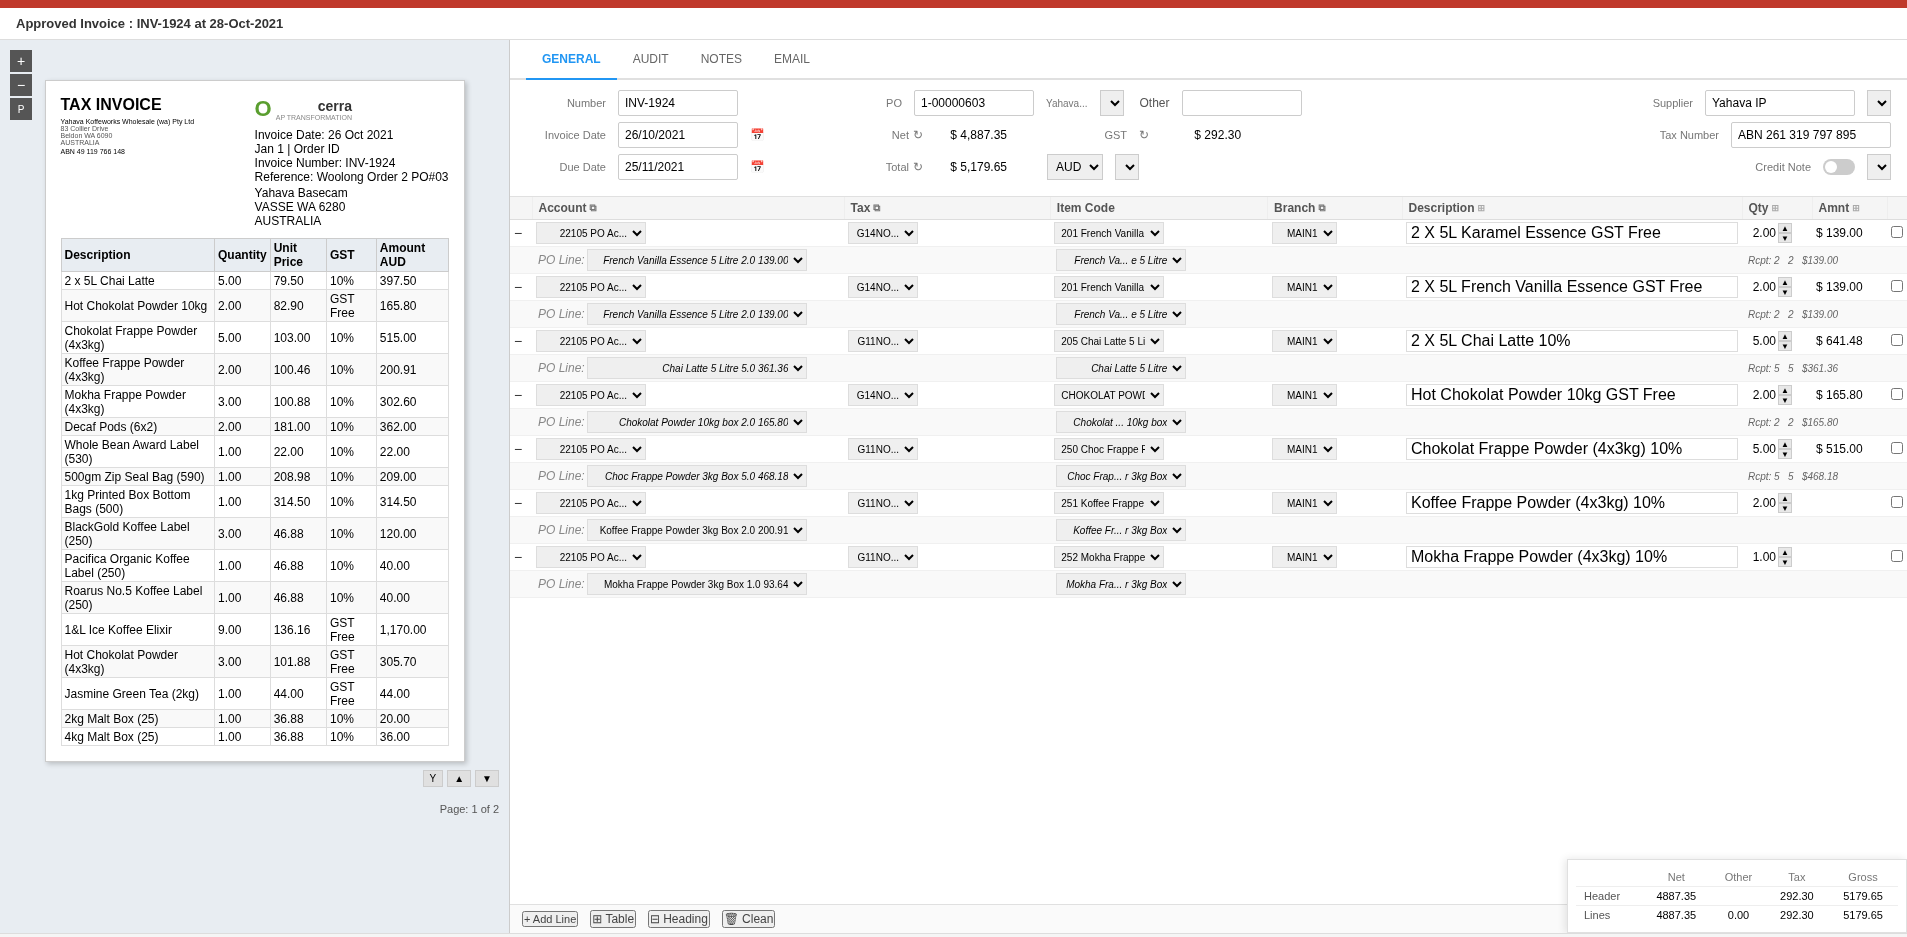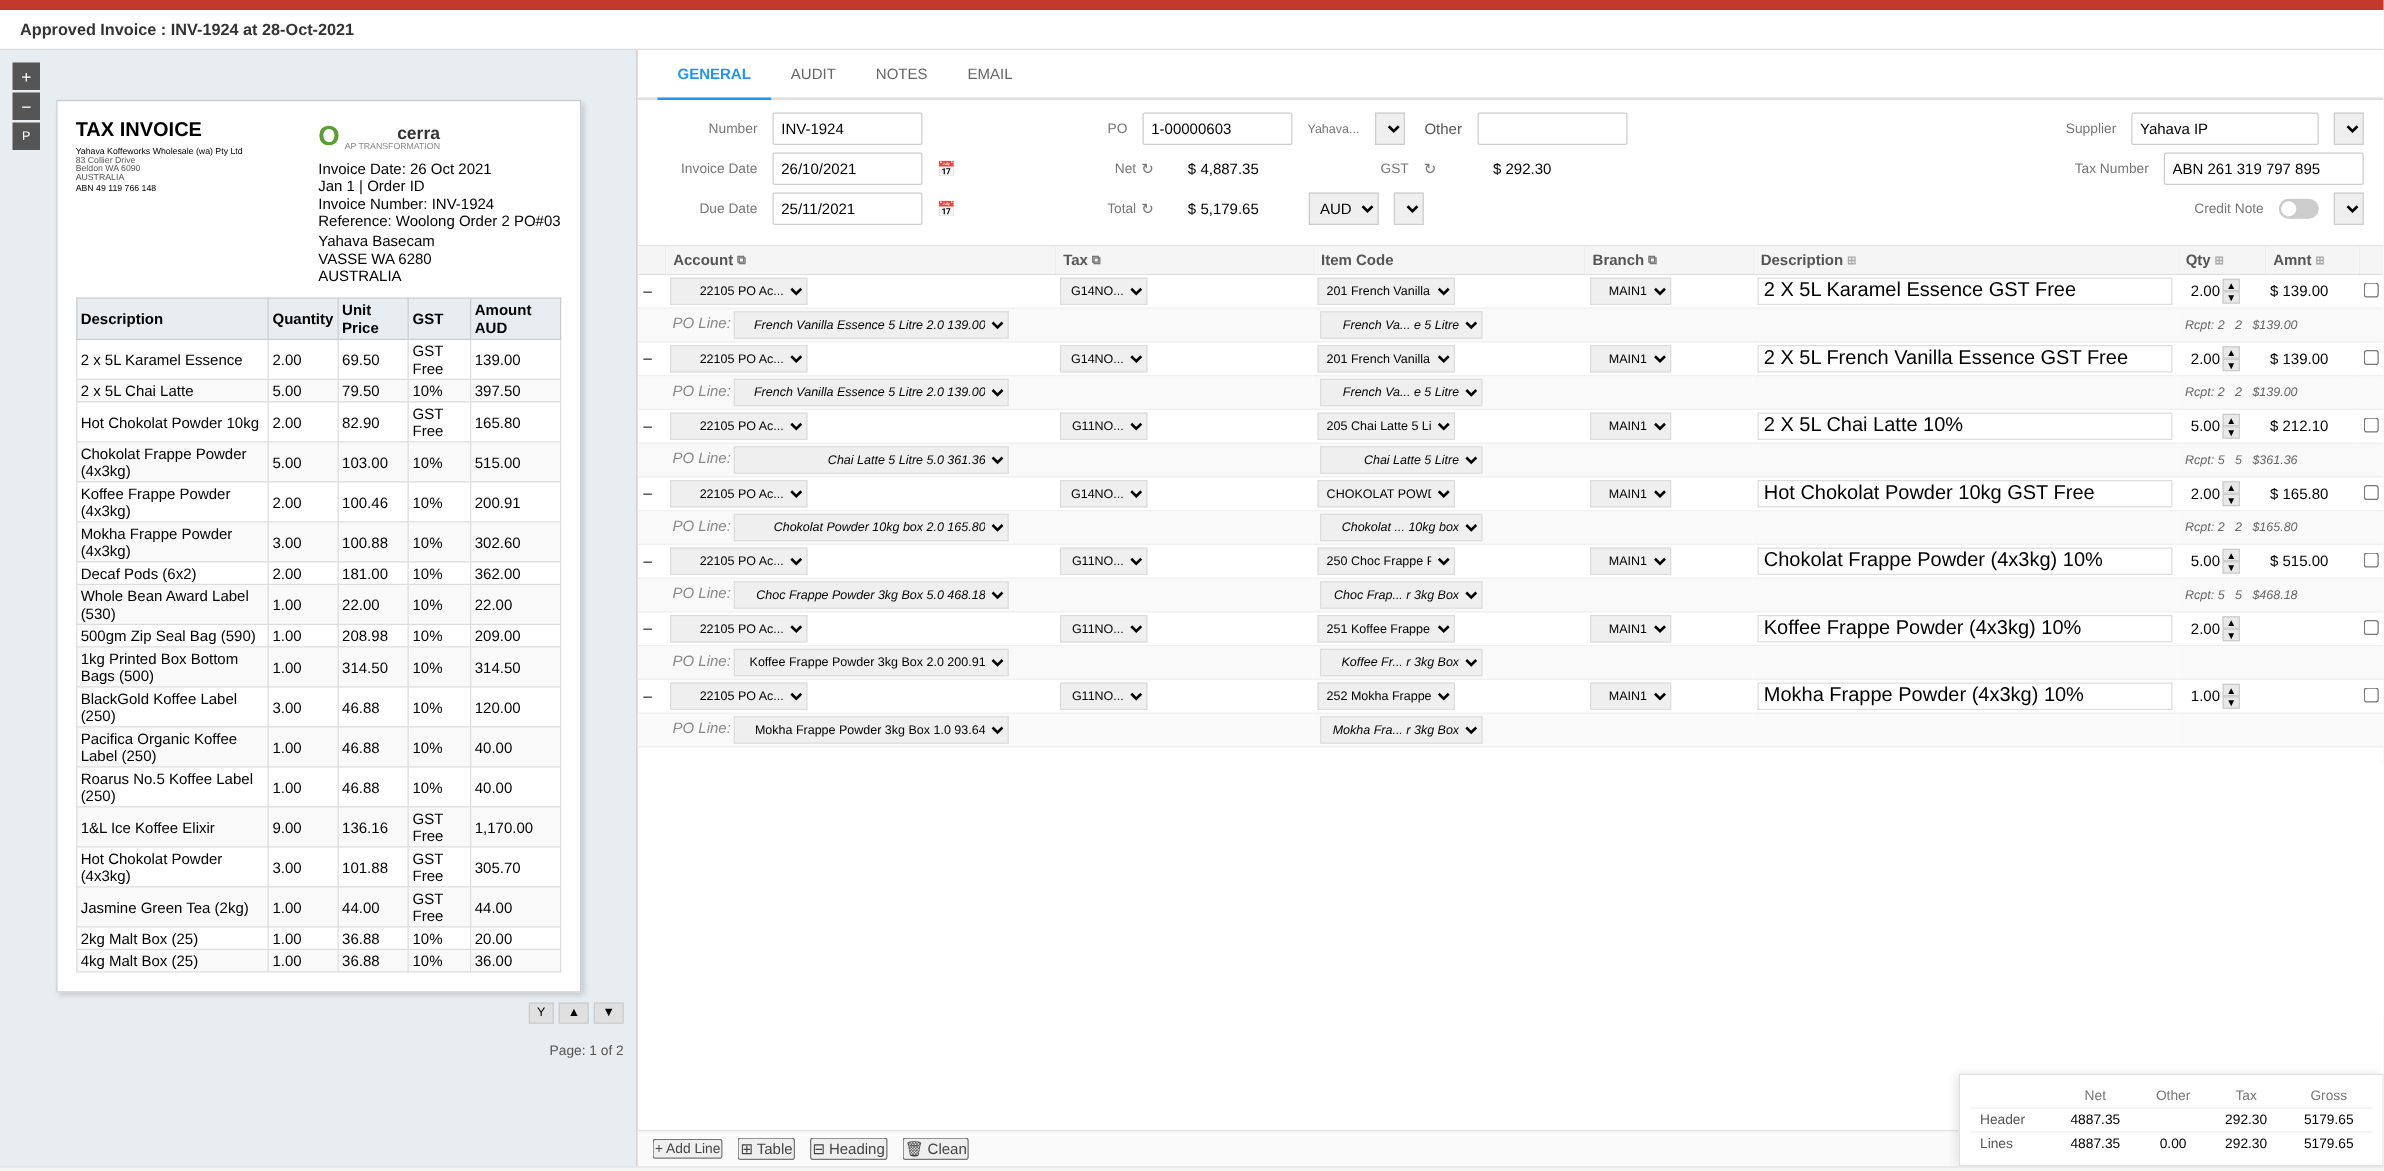"2 x 5L Karamel Essence" tr { html: <tr> <td>2 x 5L Karamel Essence</td> <td>2.00</td> <td>69.50</td> <td>GST Free</td> <td>139.00</td> </tr> -> none }
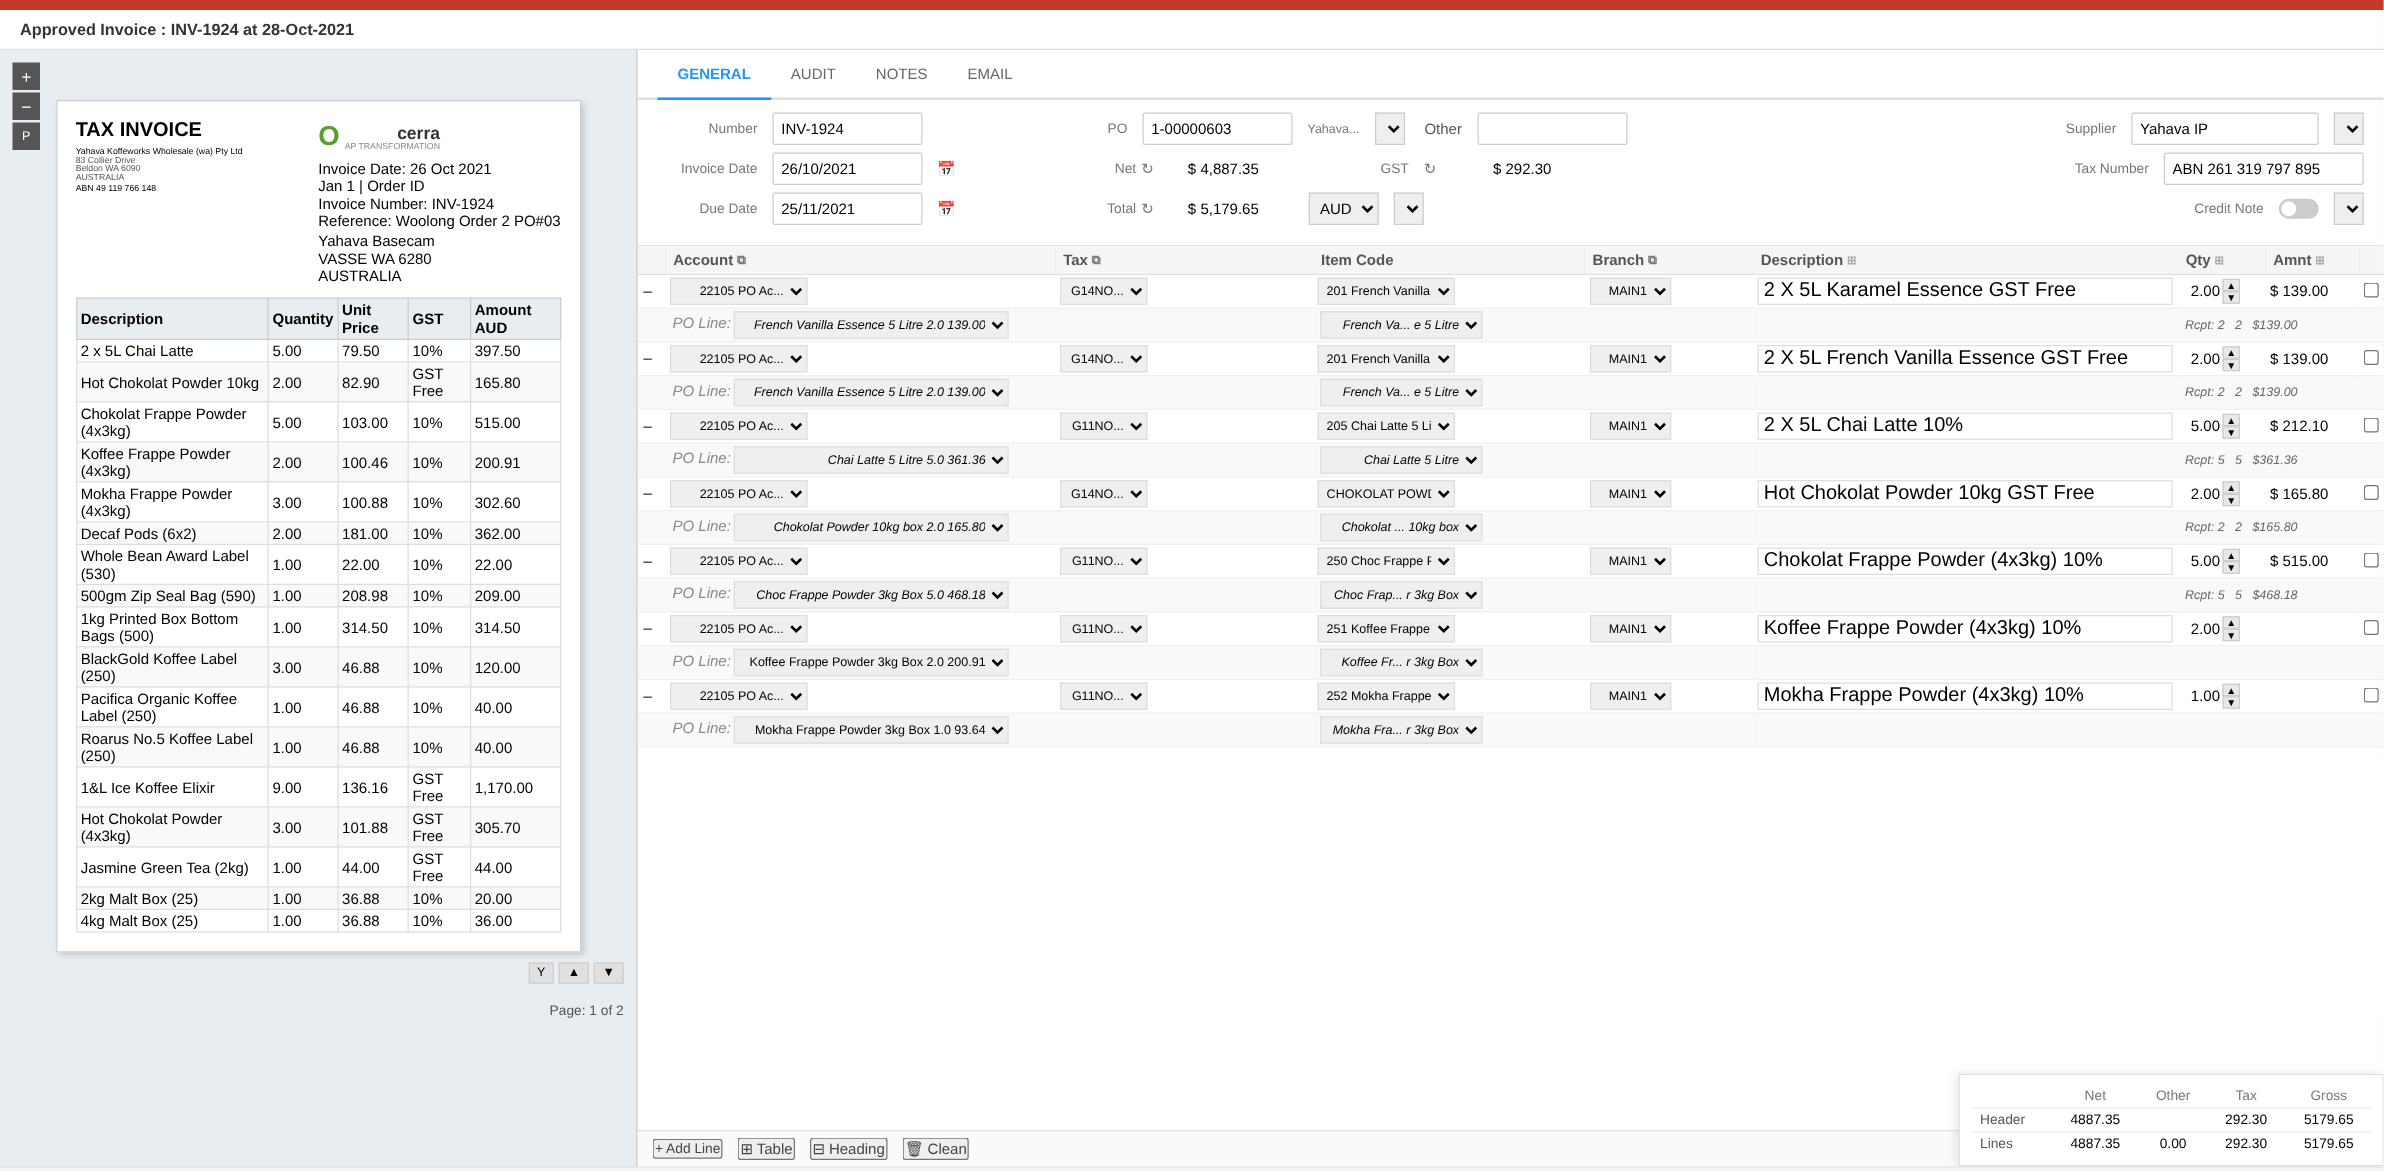"$ 212.10" span.amnt-val { text: 212.10 -> 641.48 }
